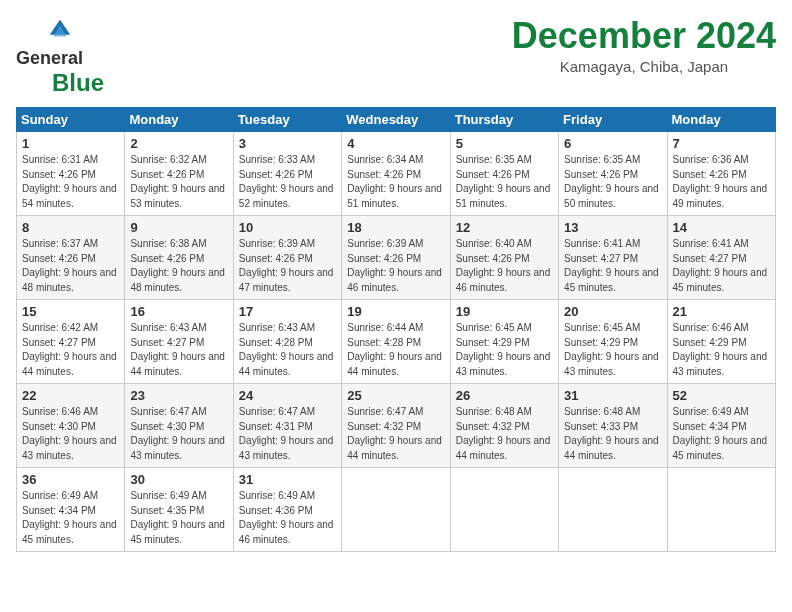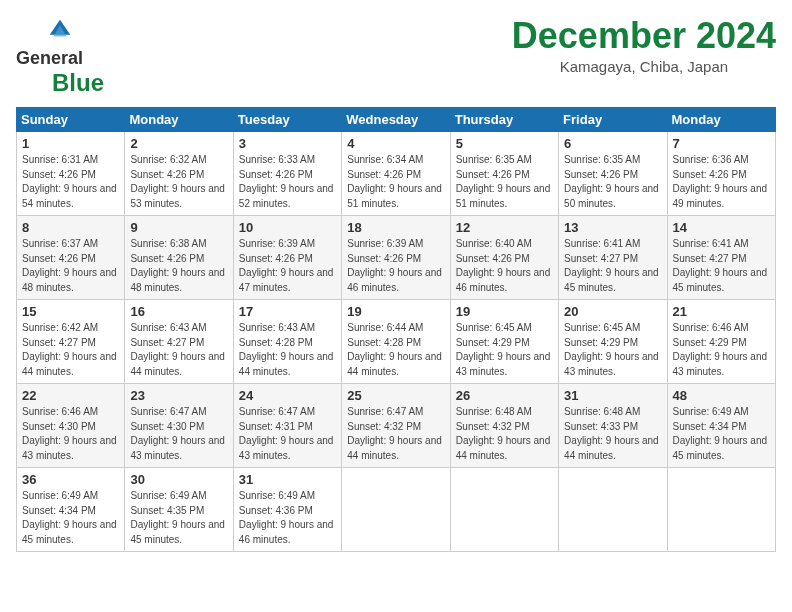"48" span.day-num { text: 48 -> 52 }
